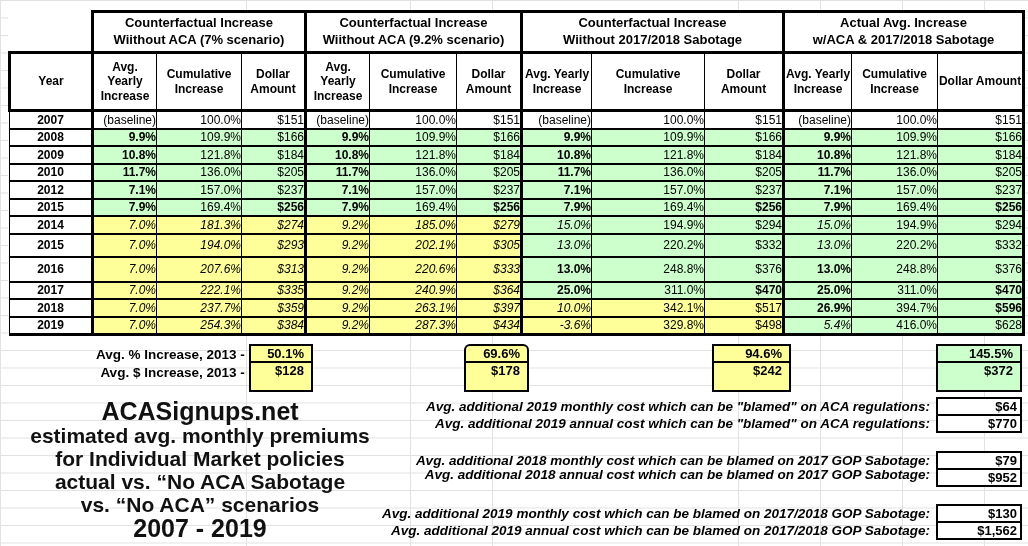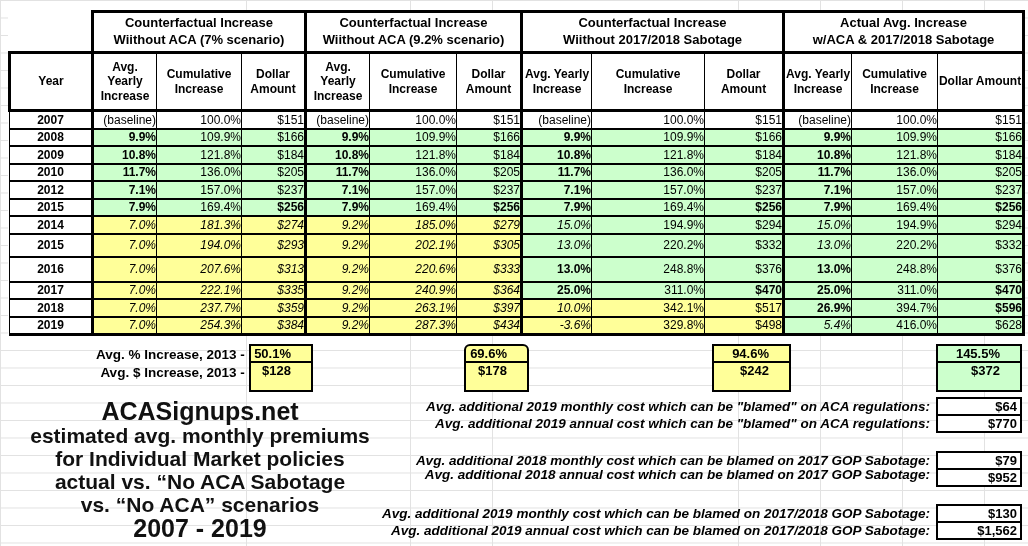"50.1%" .sbox { padding-right: 20px -> 7px }
